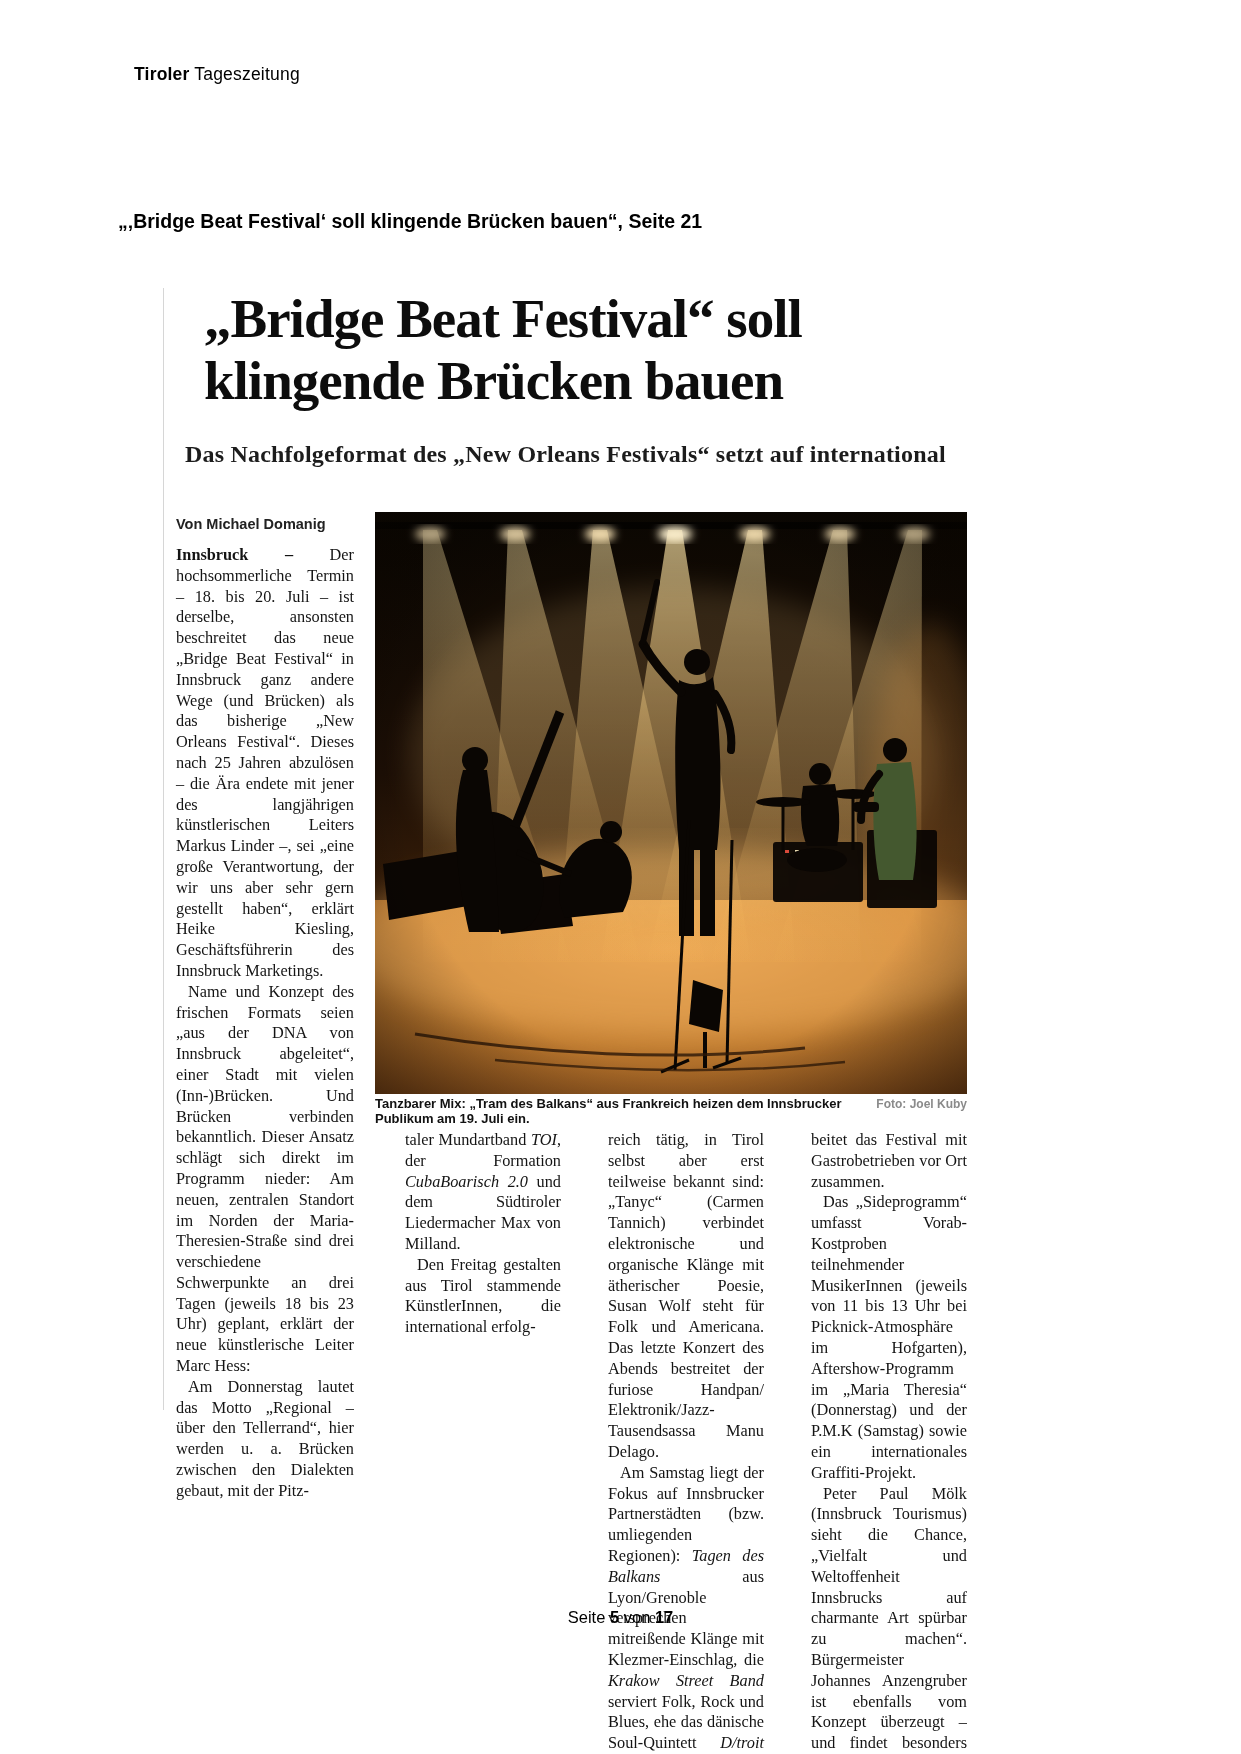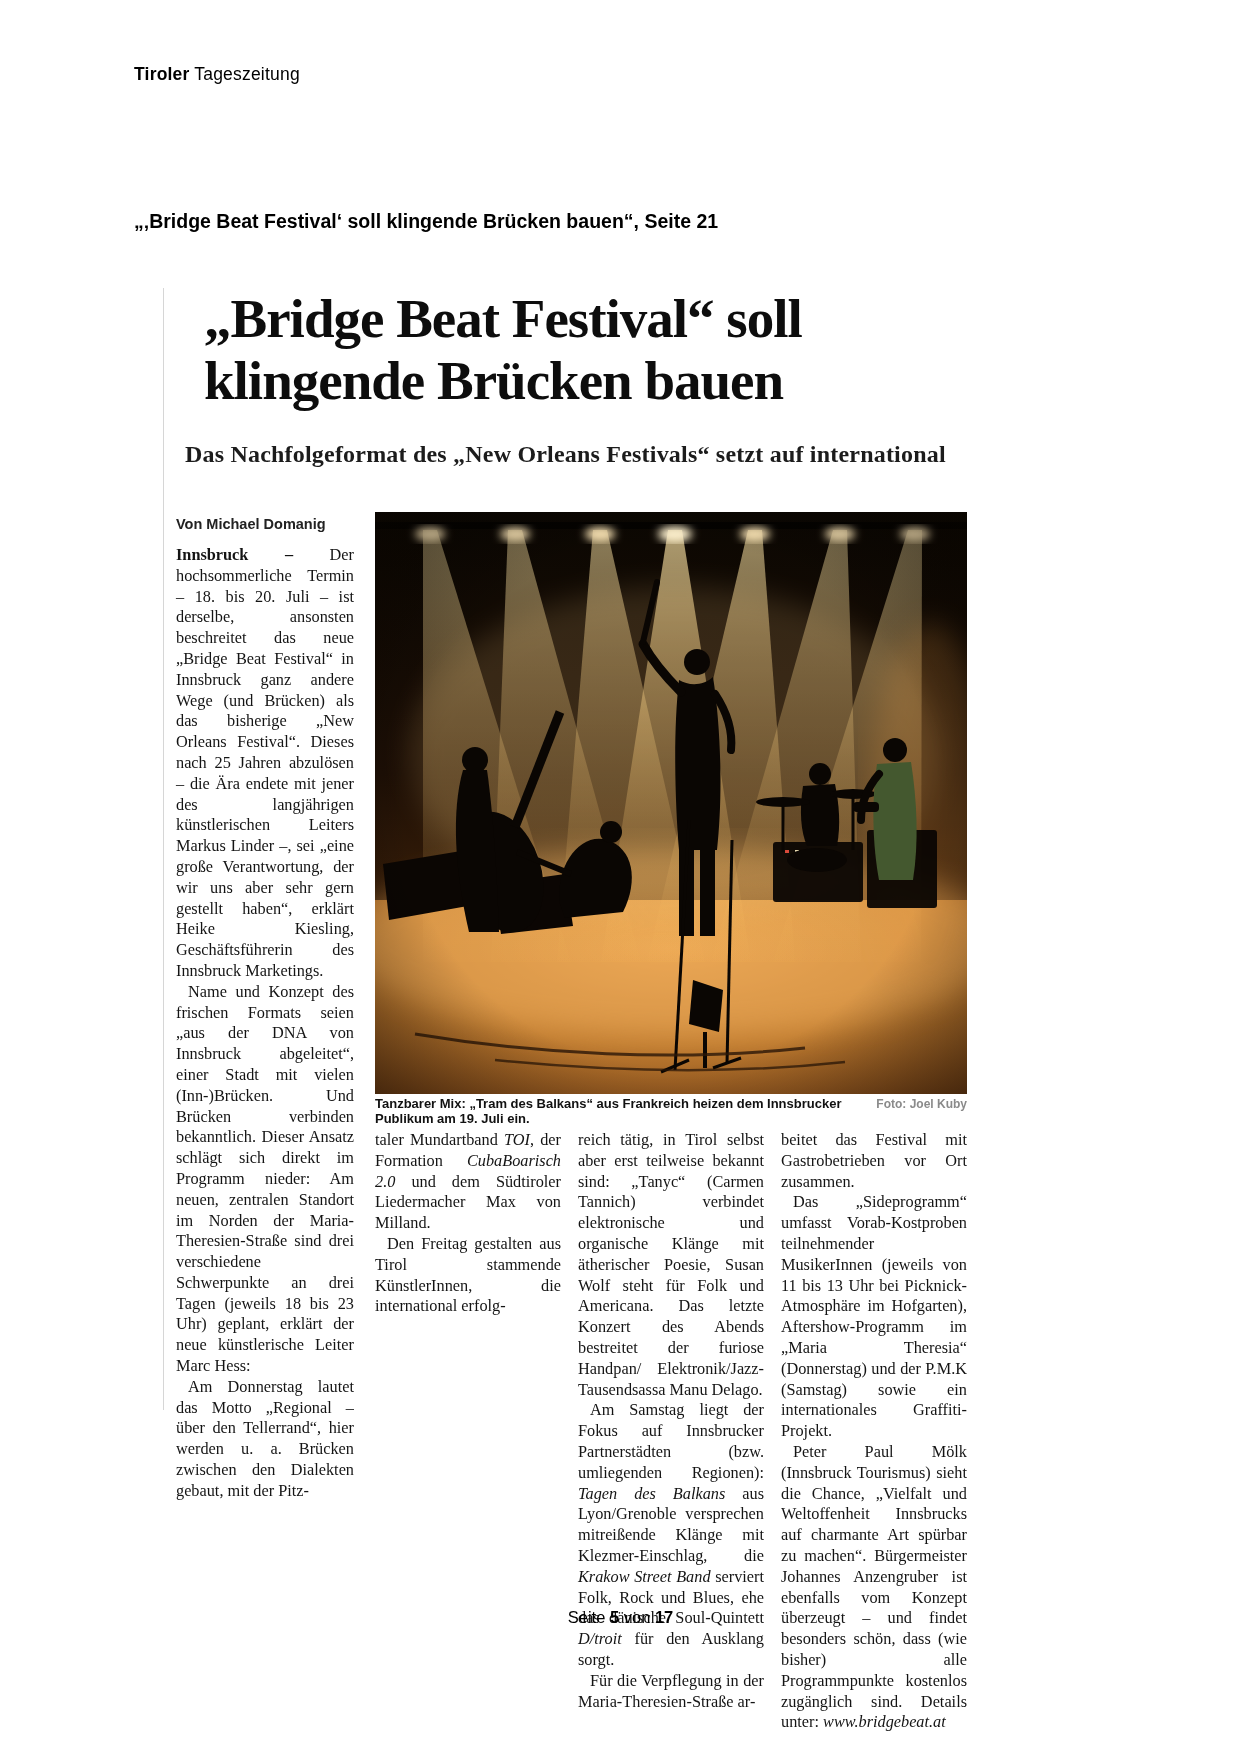"„‚Bridge Beat Festival‘ soll klingende" .toc-headline { left: 134px -> 118px }
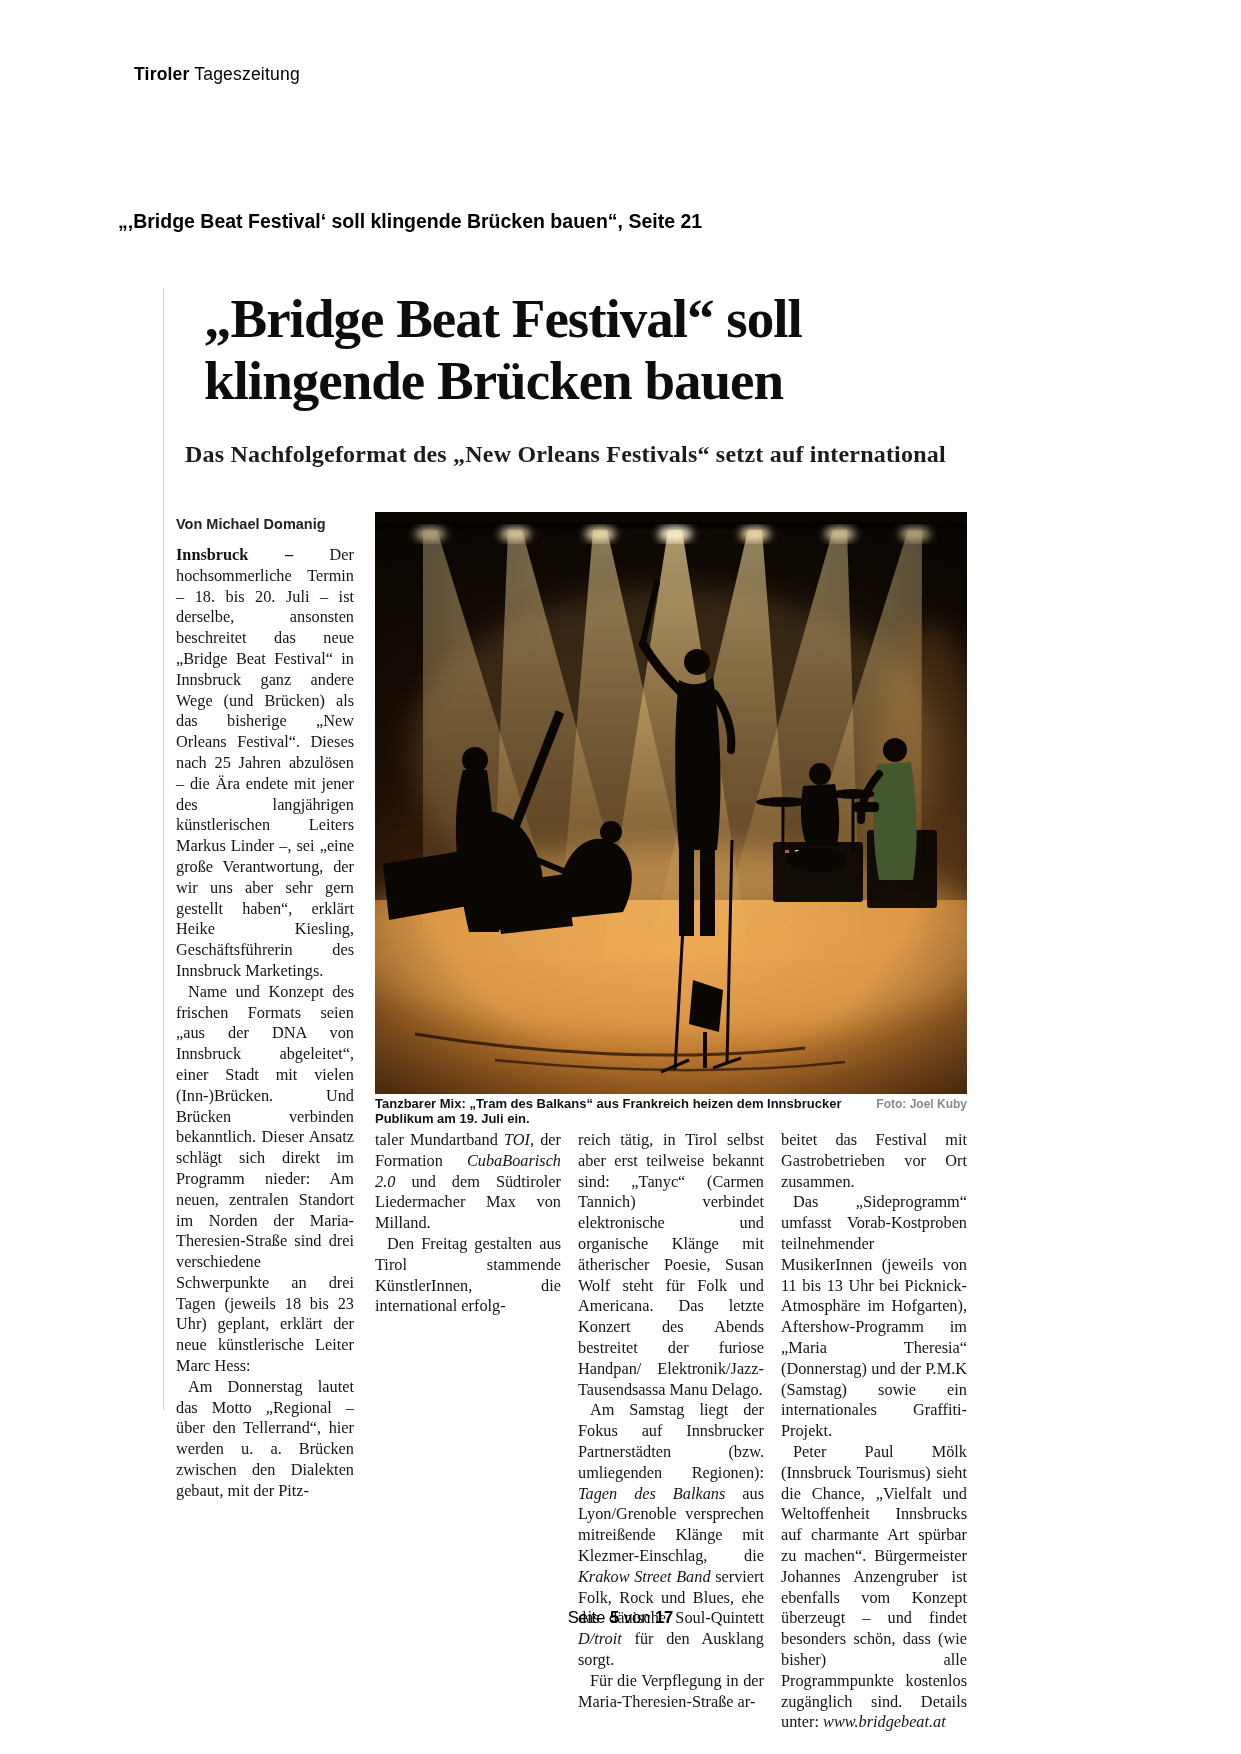"taler Mundartband TOI, der Formation" .cols-row .col { margin-left: none -> 30px }
